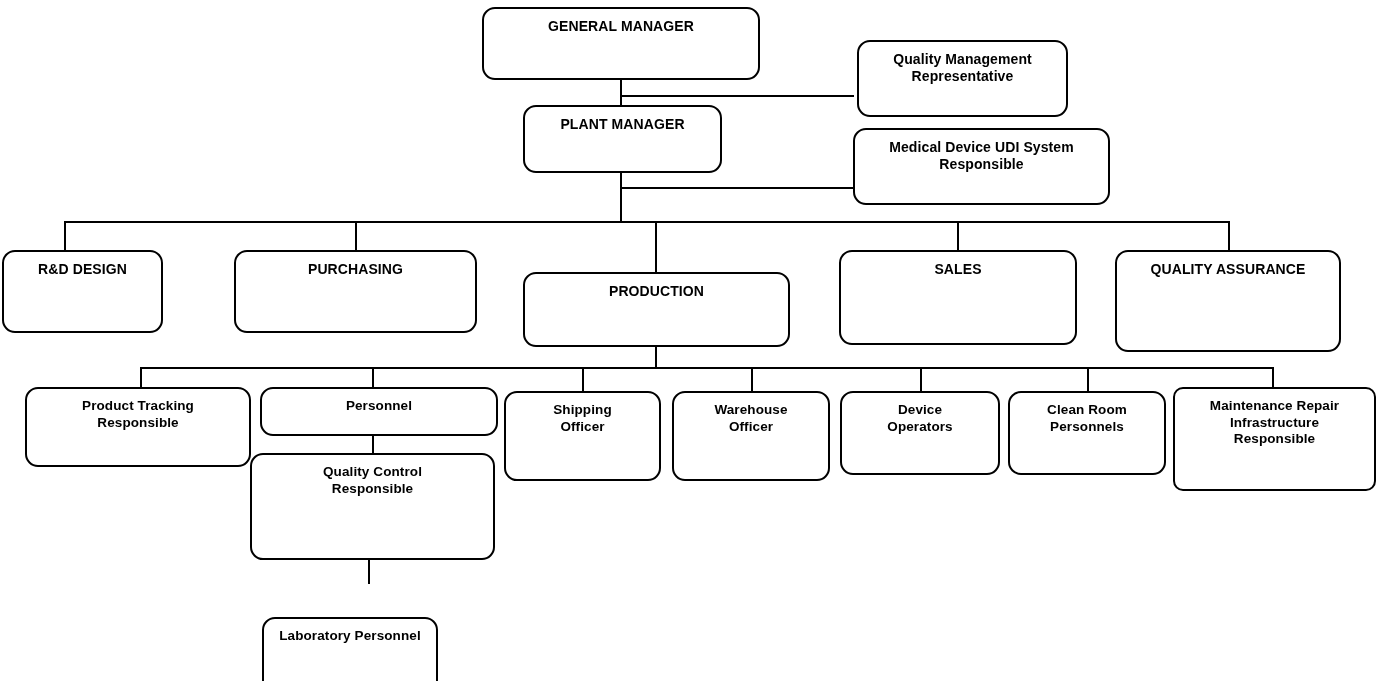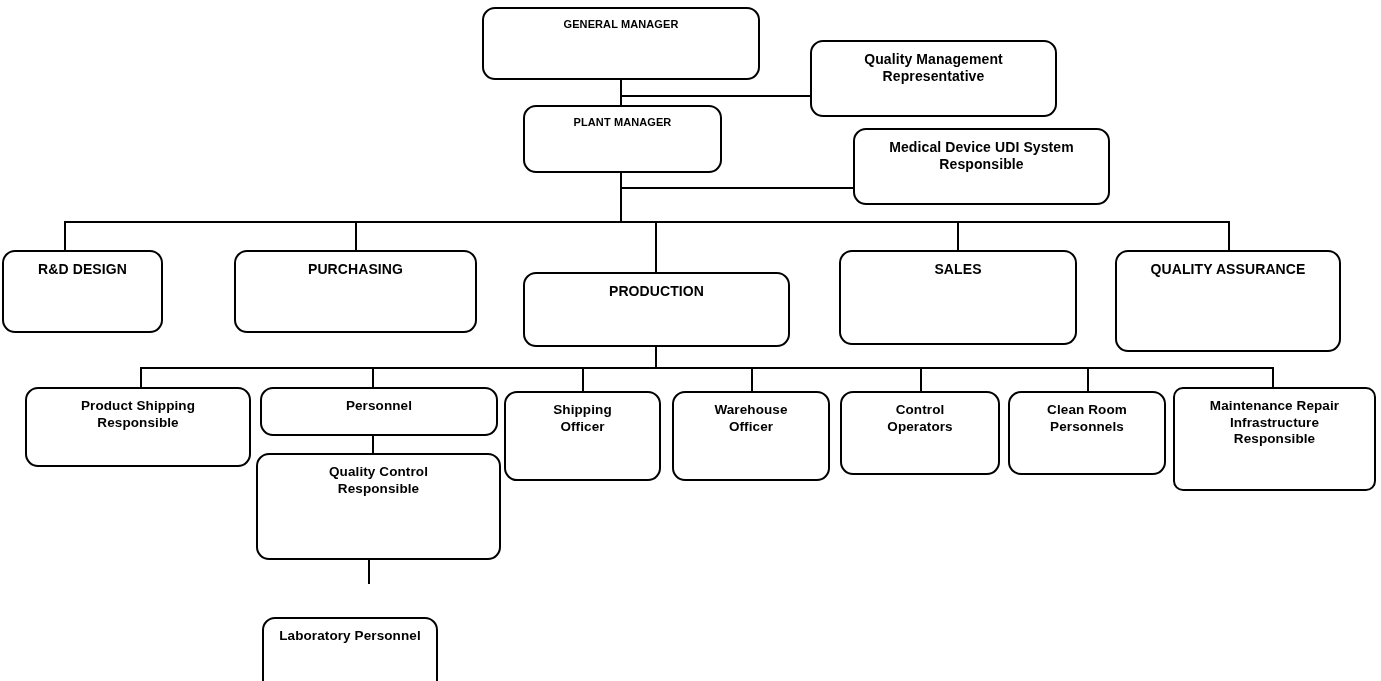"GENERAL MANAGER" .lvl-top .node-label { font-size: 11px -> 14px }
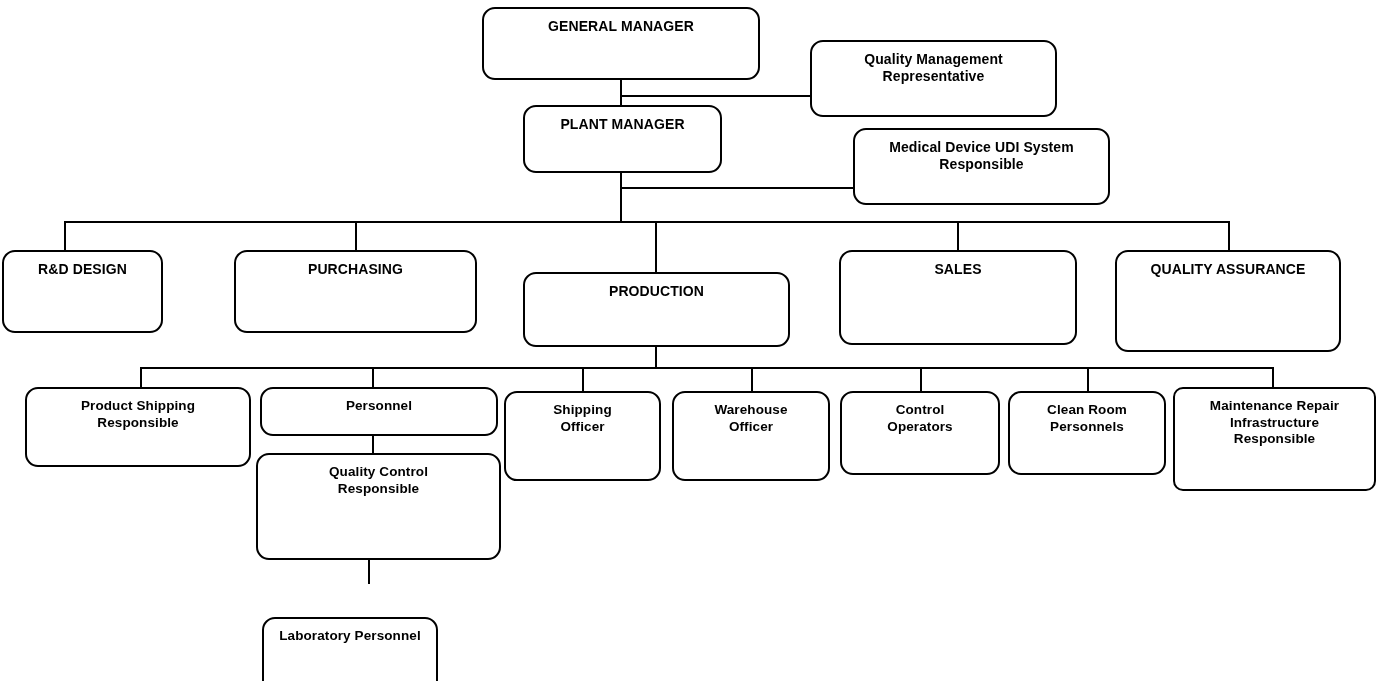"Quality Management" div.node { left: 810px -> 857px; width: 247px -> 211px }
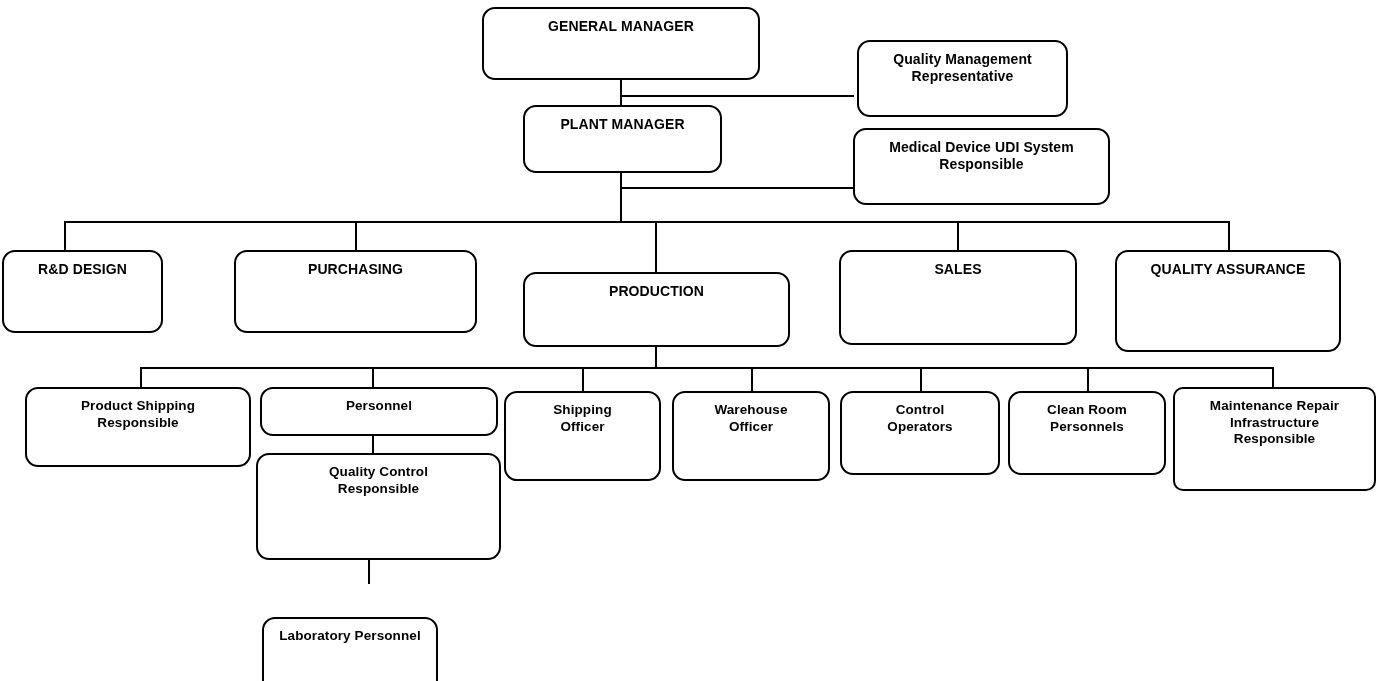"Product Shipping" span.node-label { text: Shipping -> Tracking }
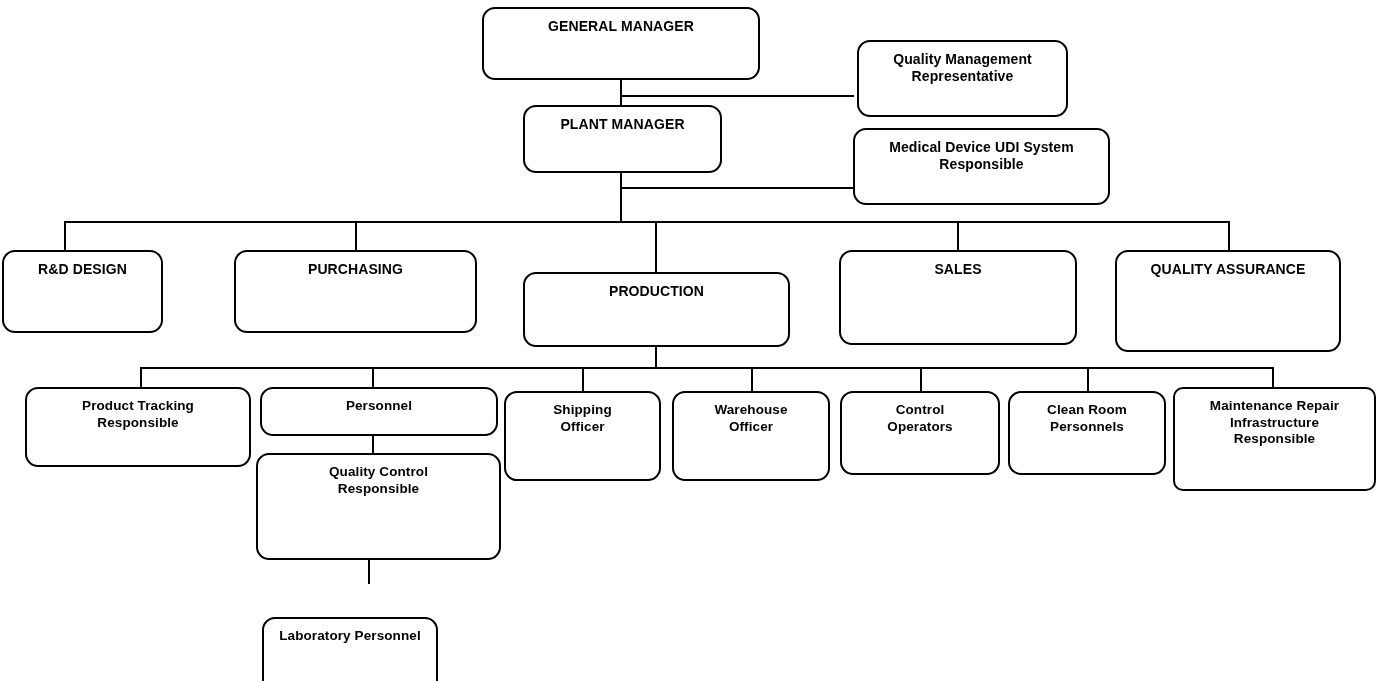"Control" span.node-label { text: Control -> Device }
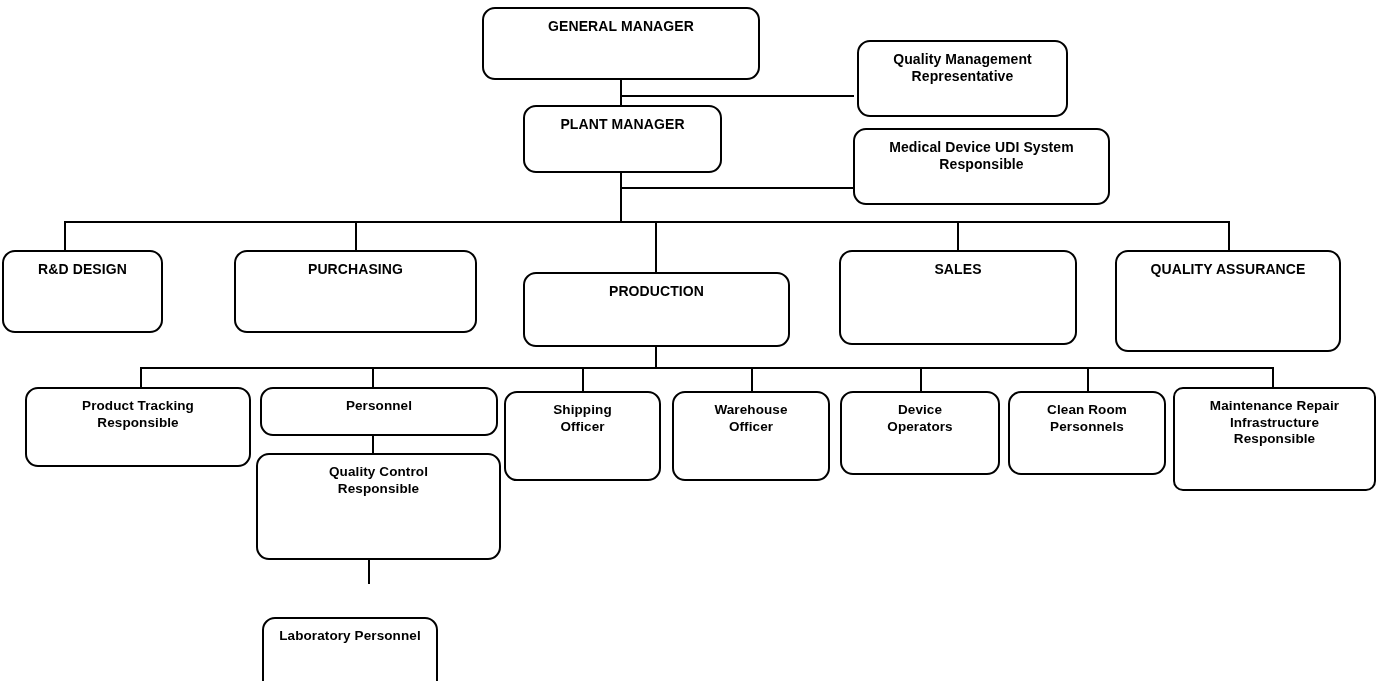"Quality Control" div.node { margin-left: 6px -> none }
